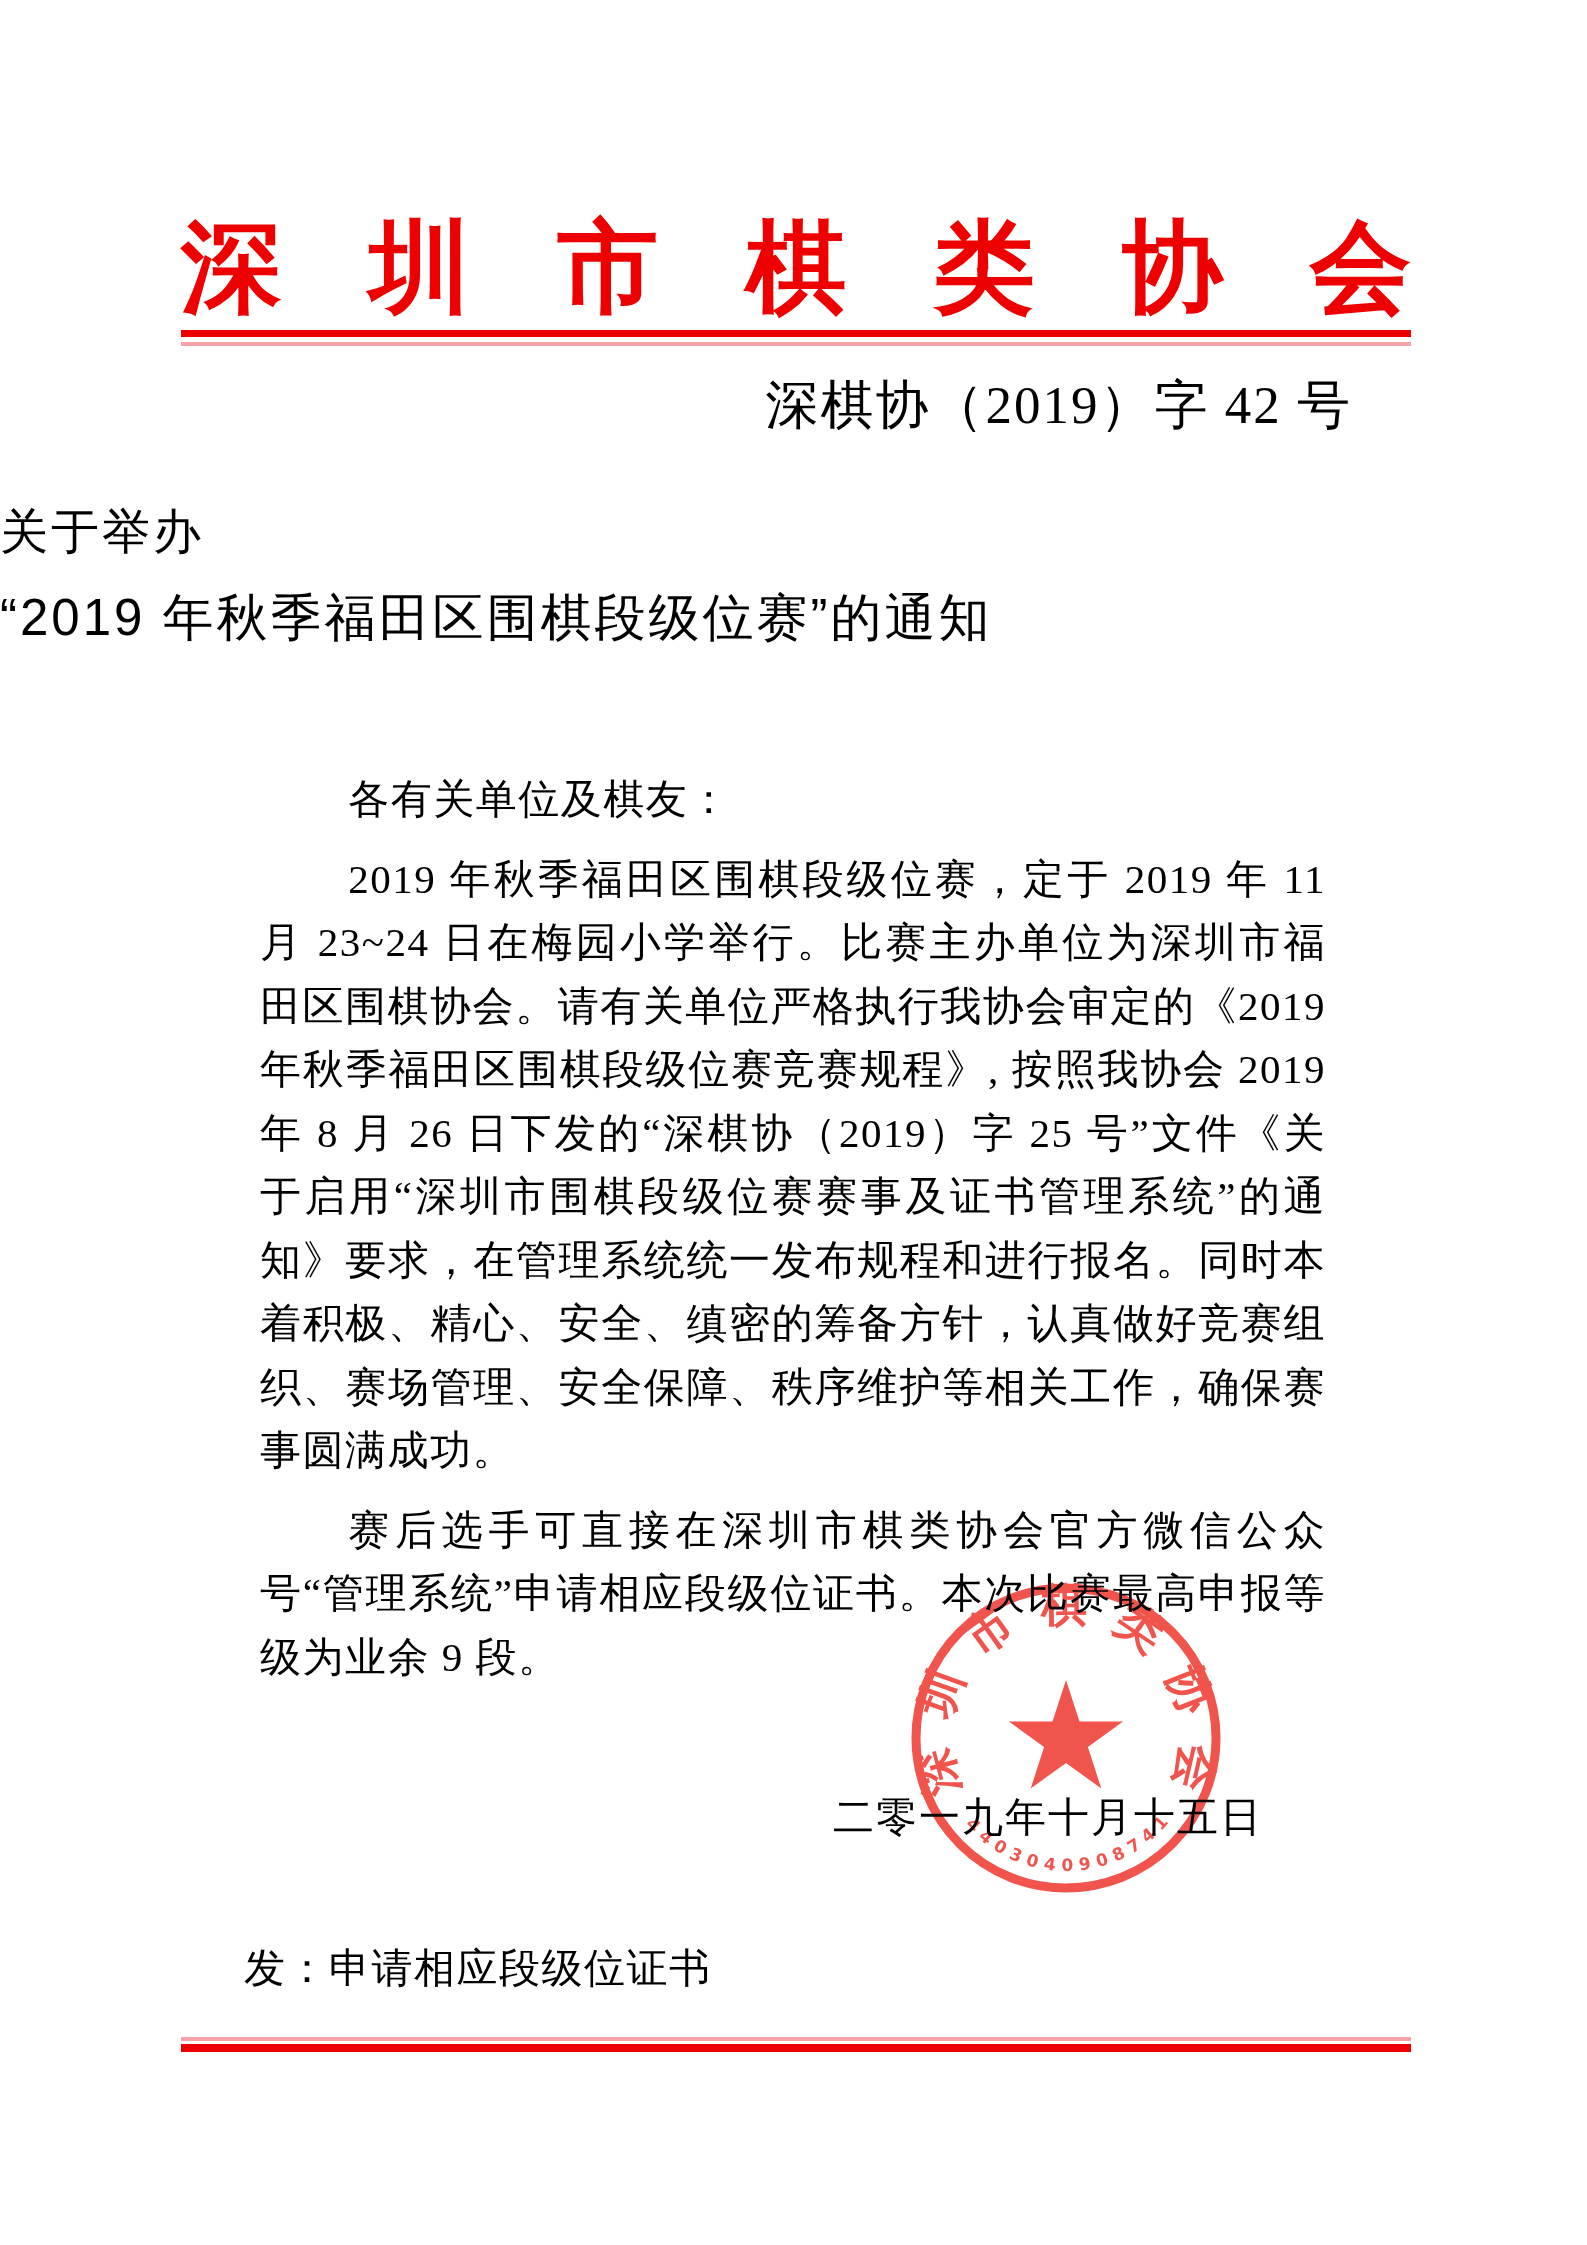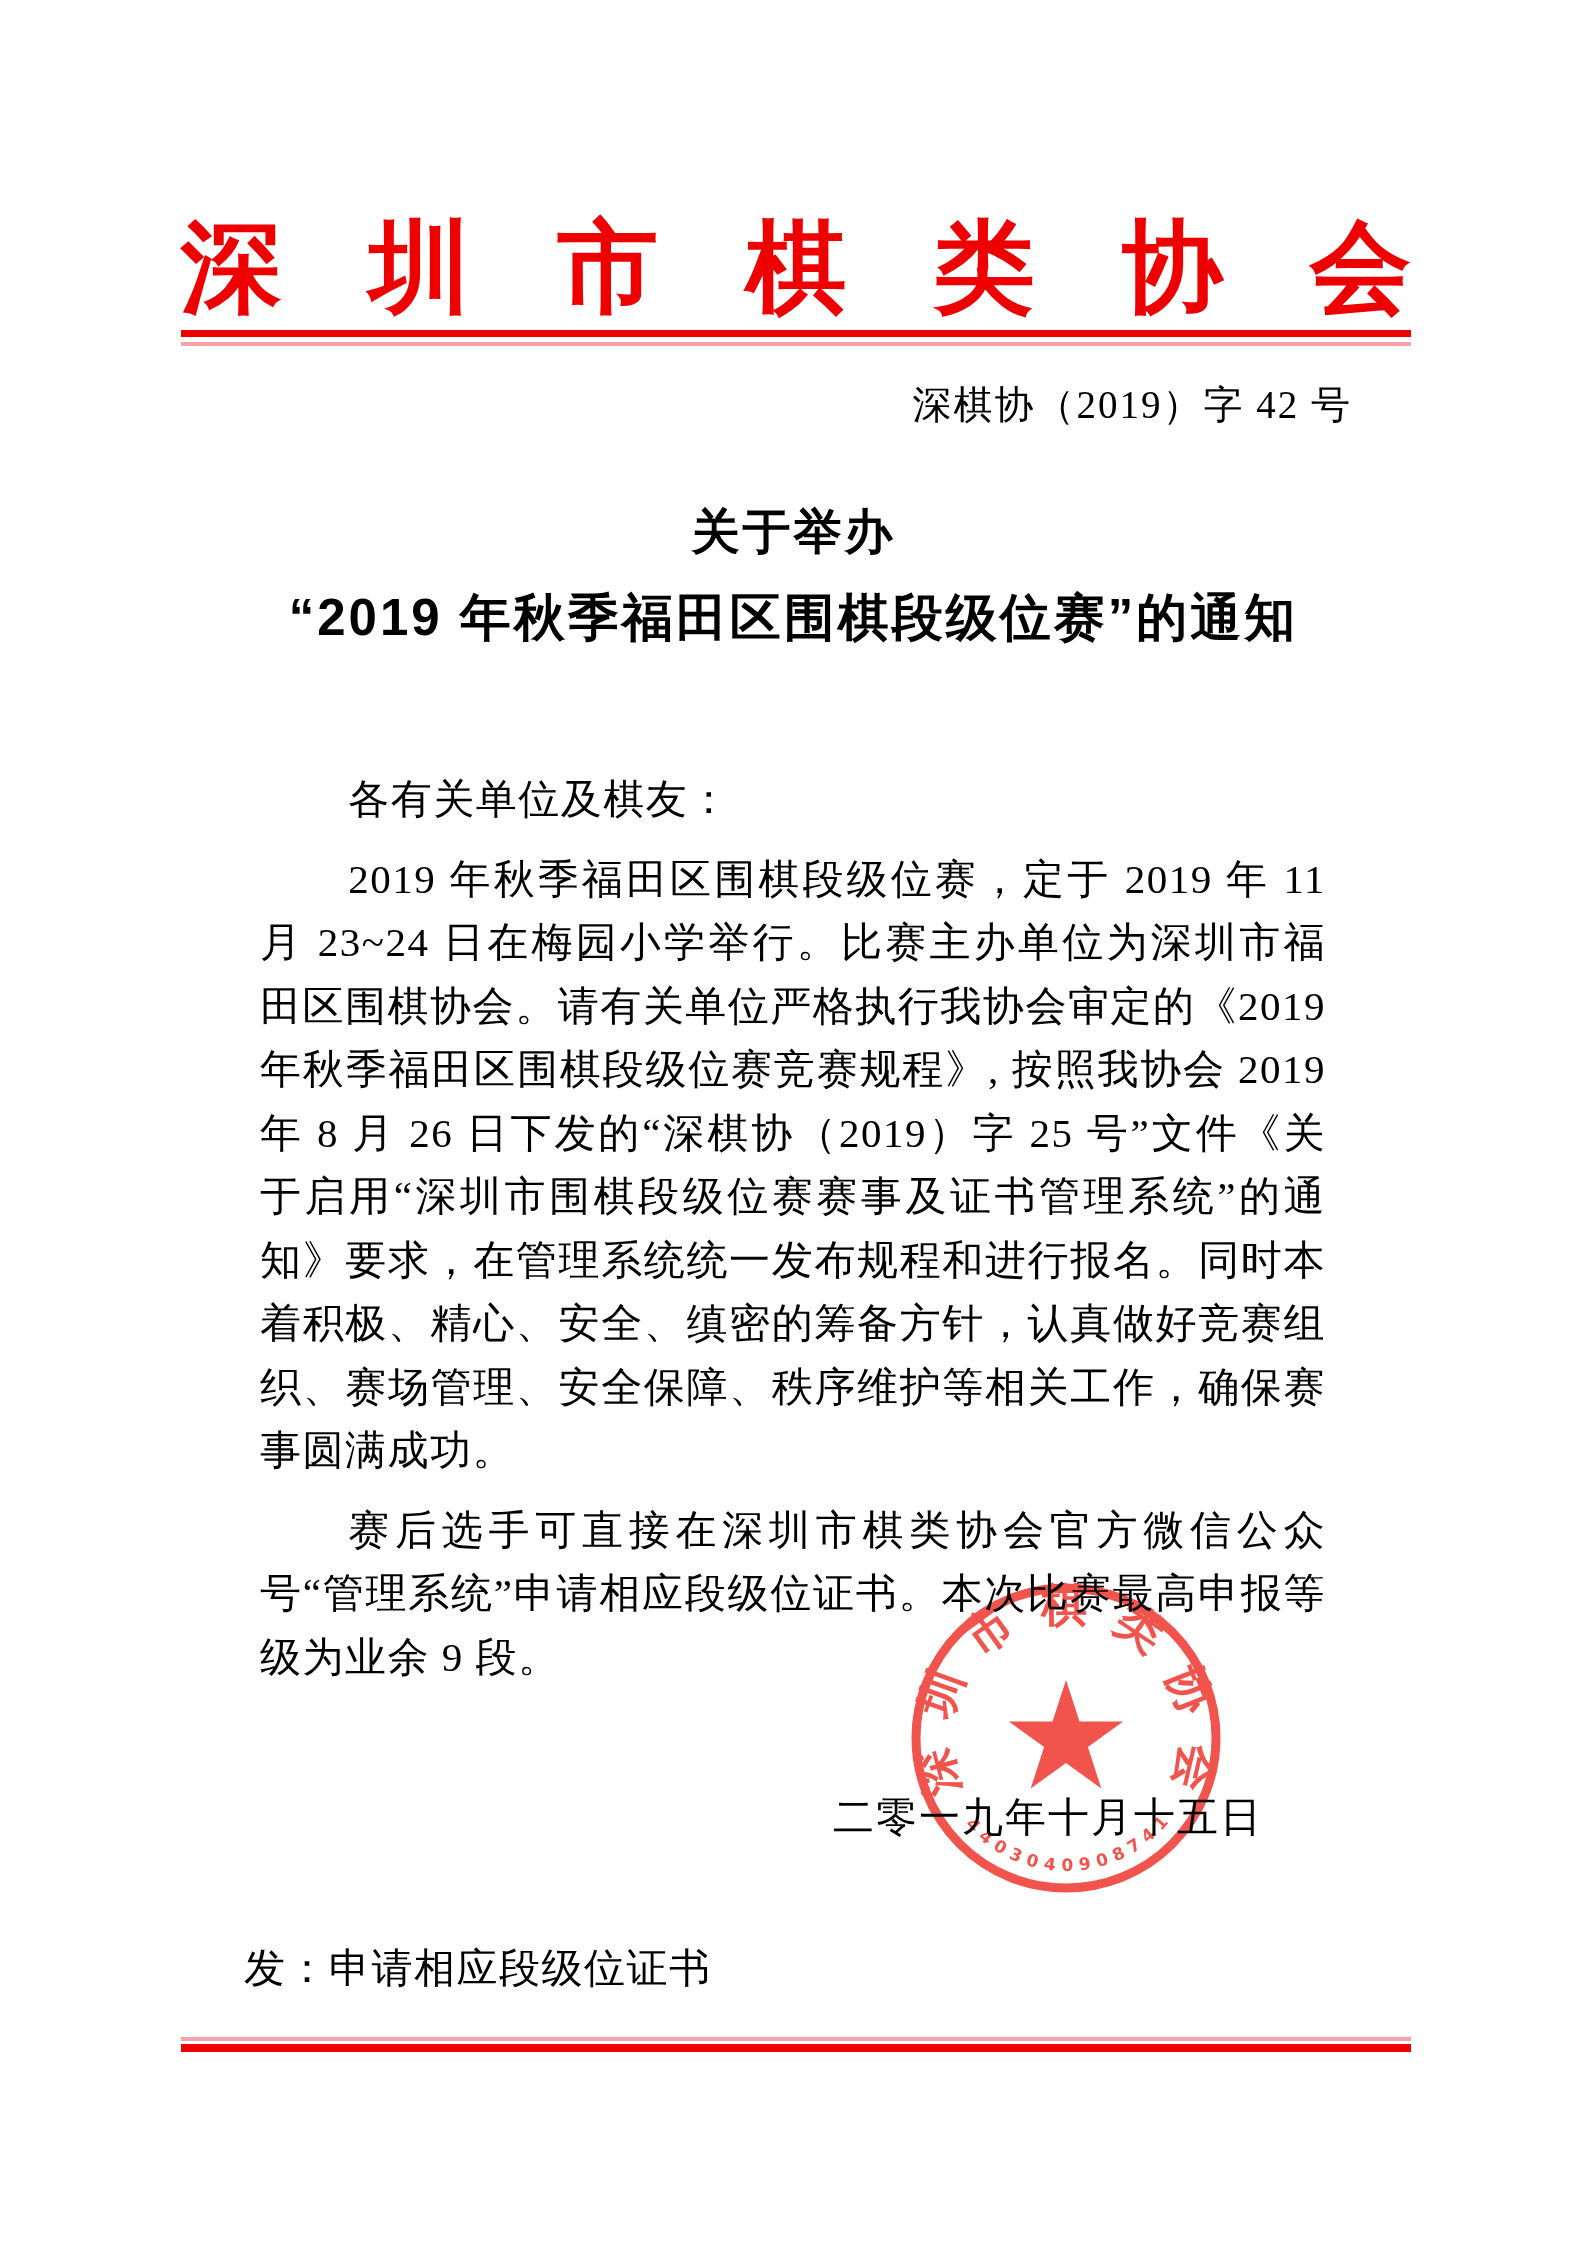"深棋协（2019）字 42 号" .doc-number { font-size: 39px -> 53px }
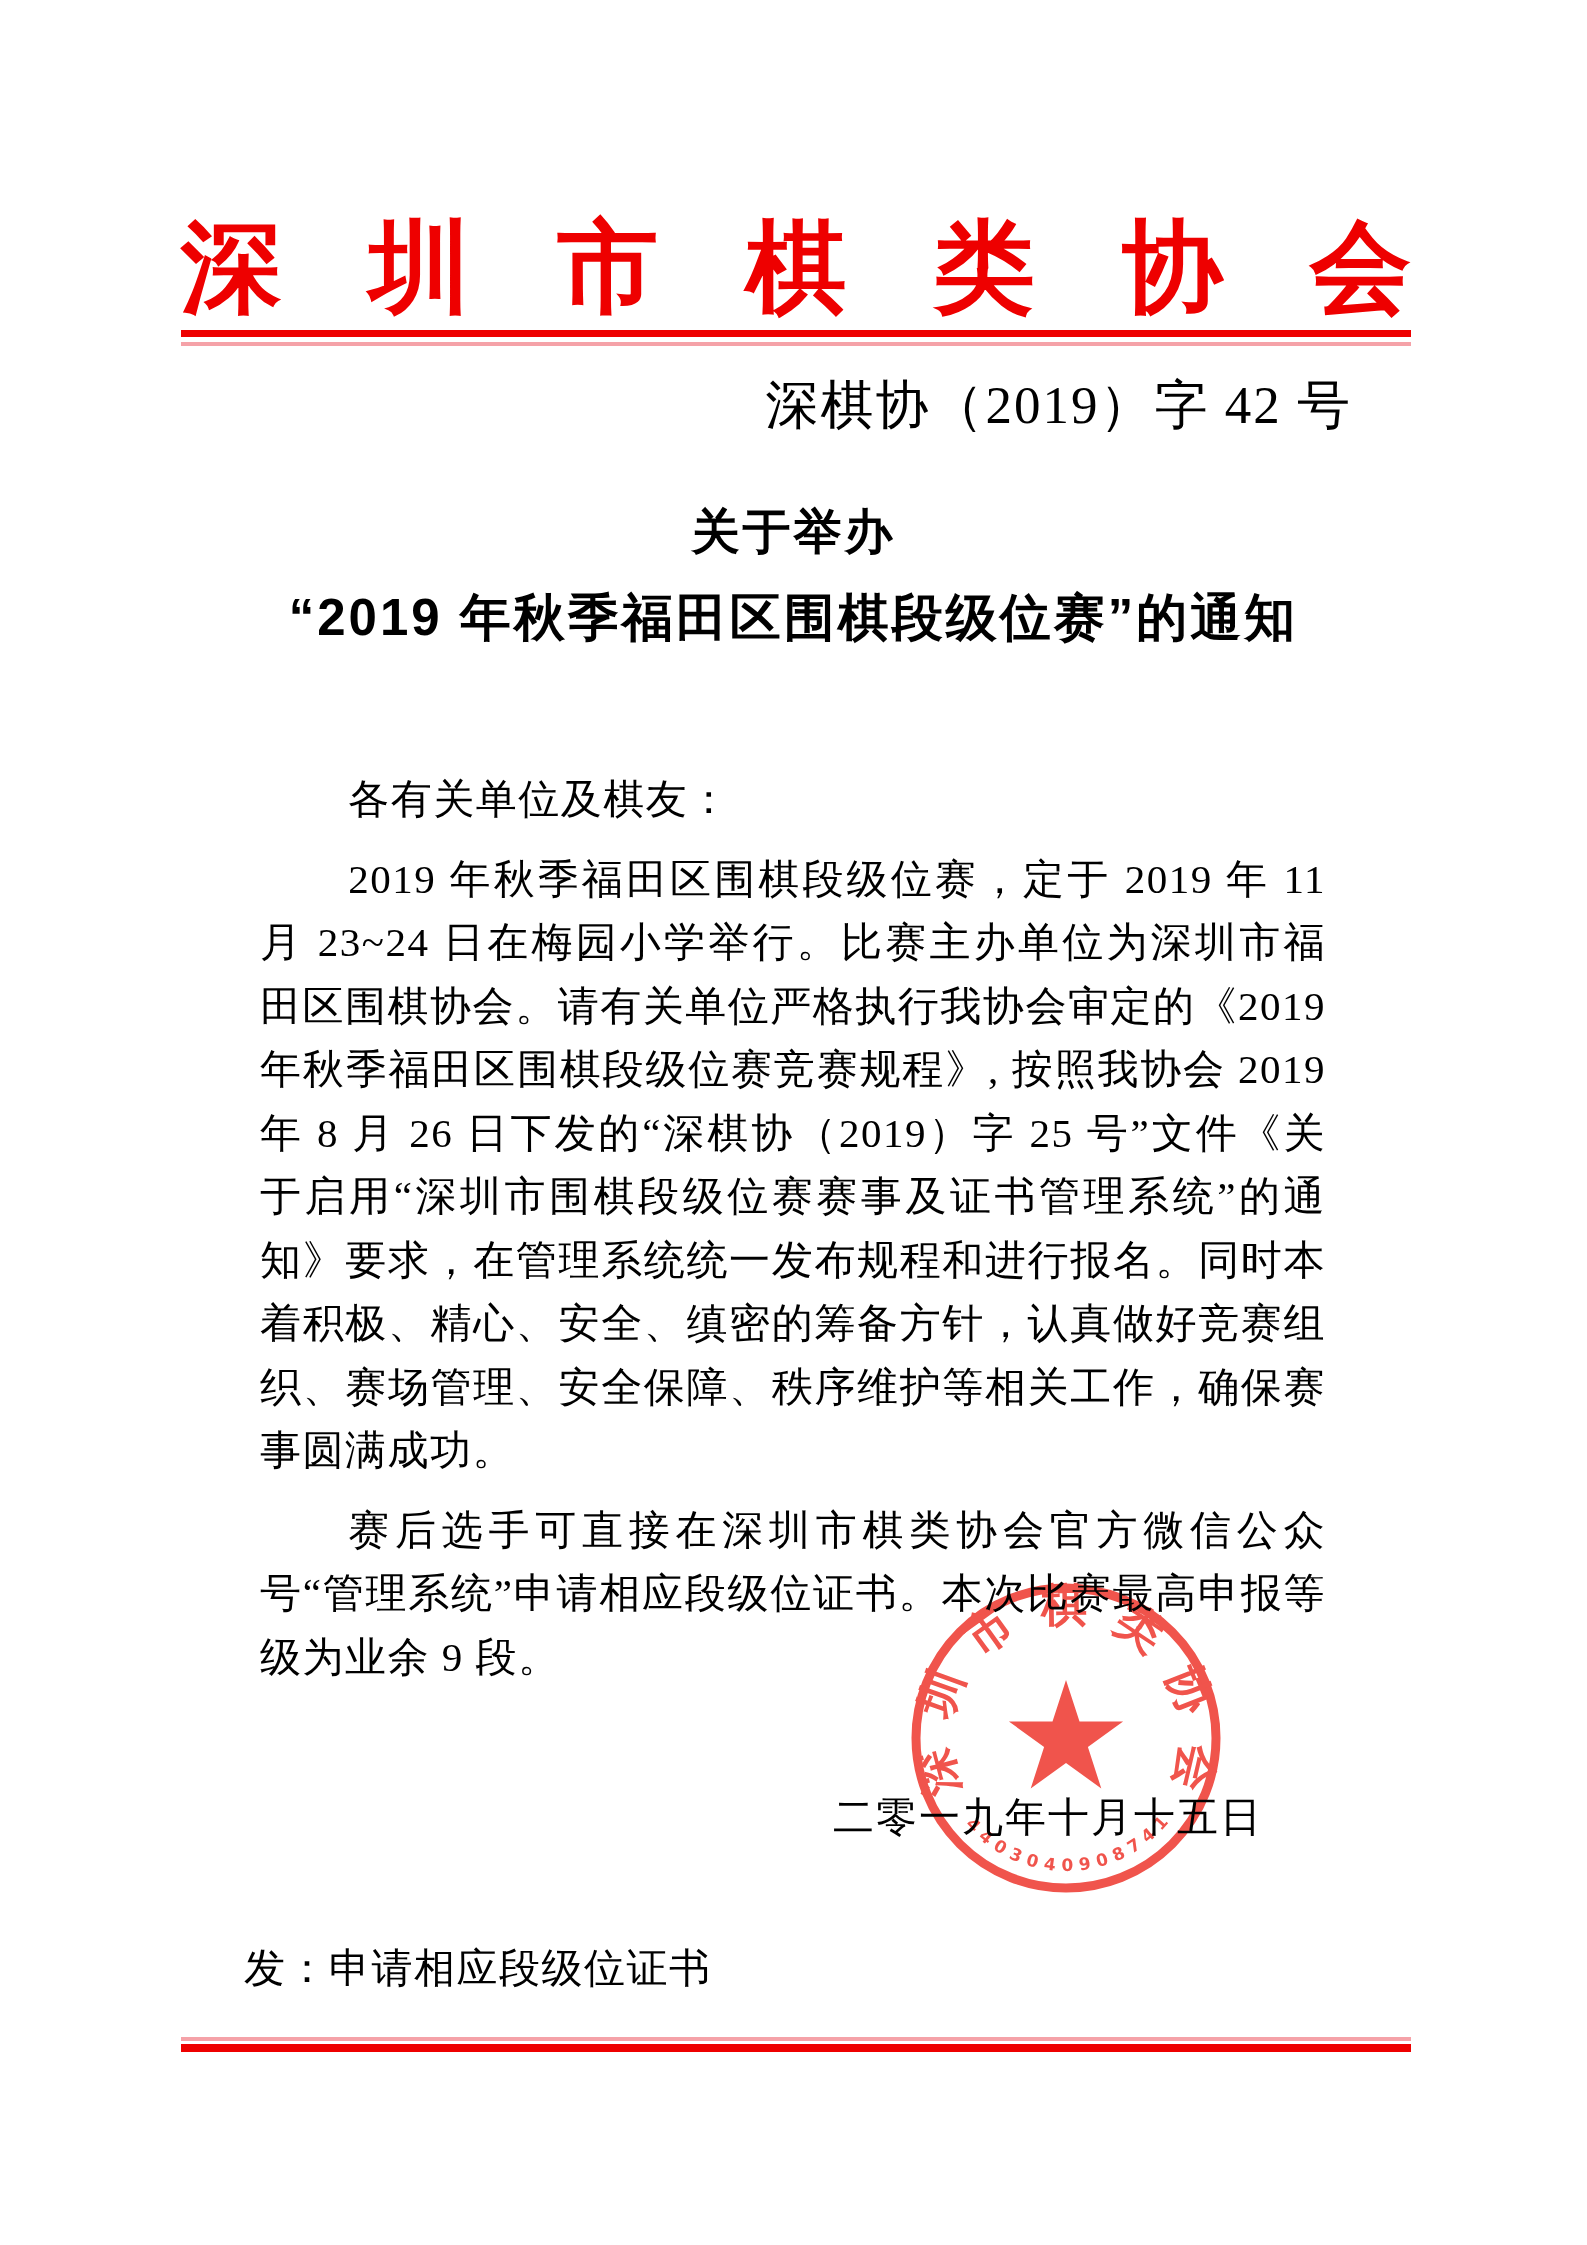"关于举办" .title-1,.title-2 { font-weight: bold -> normal; text-align: center -> none }
